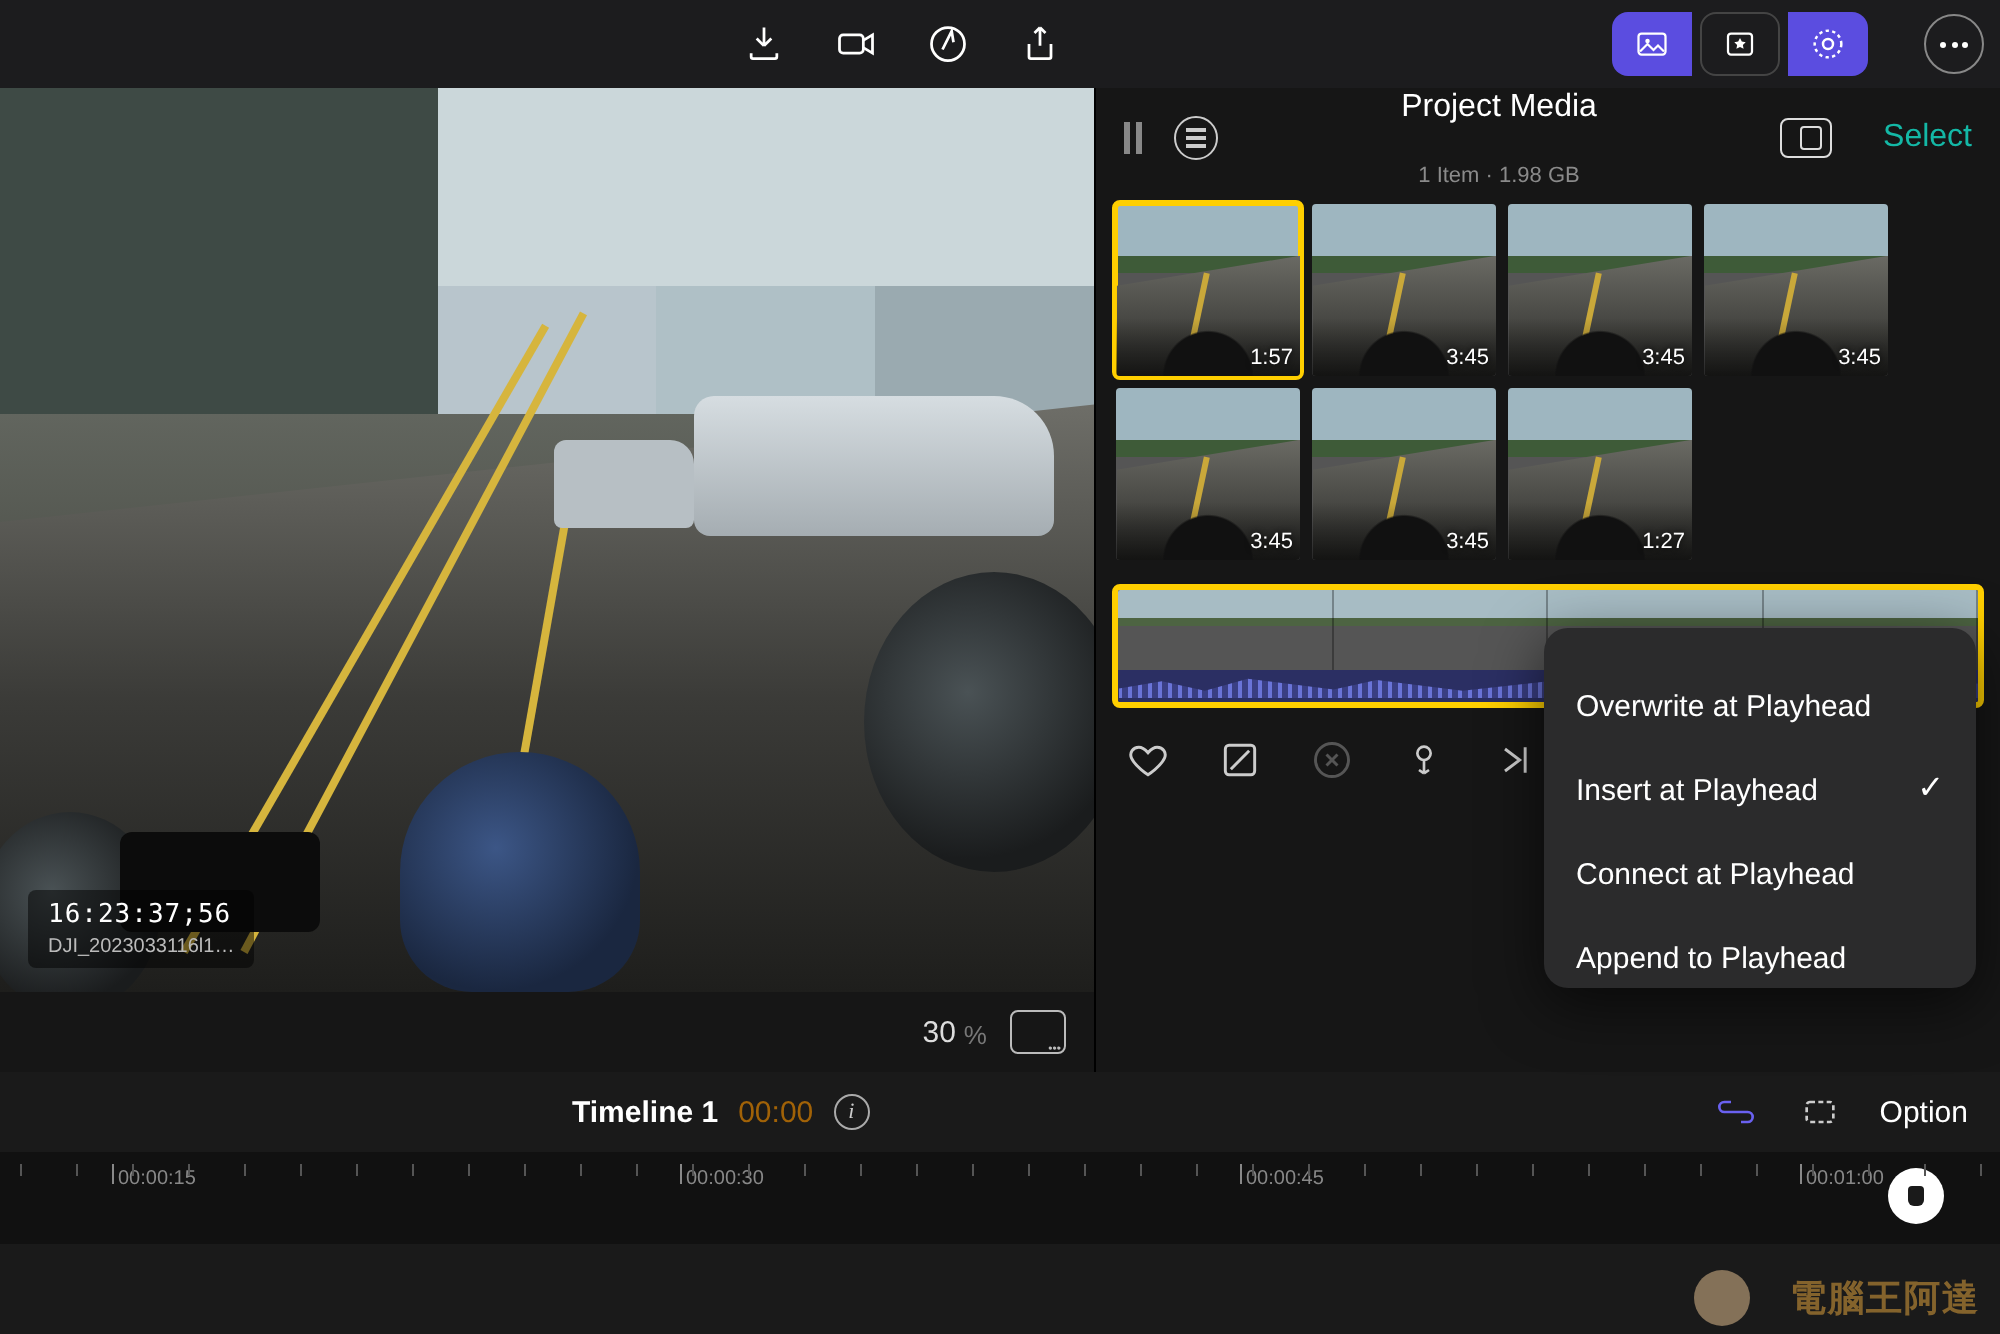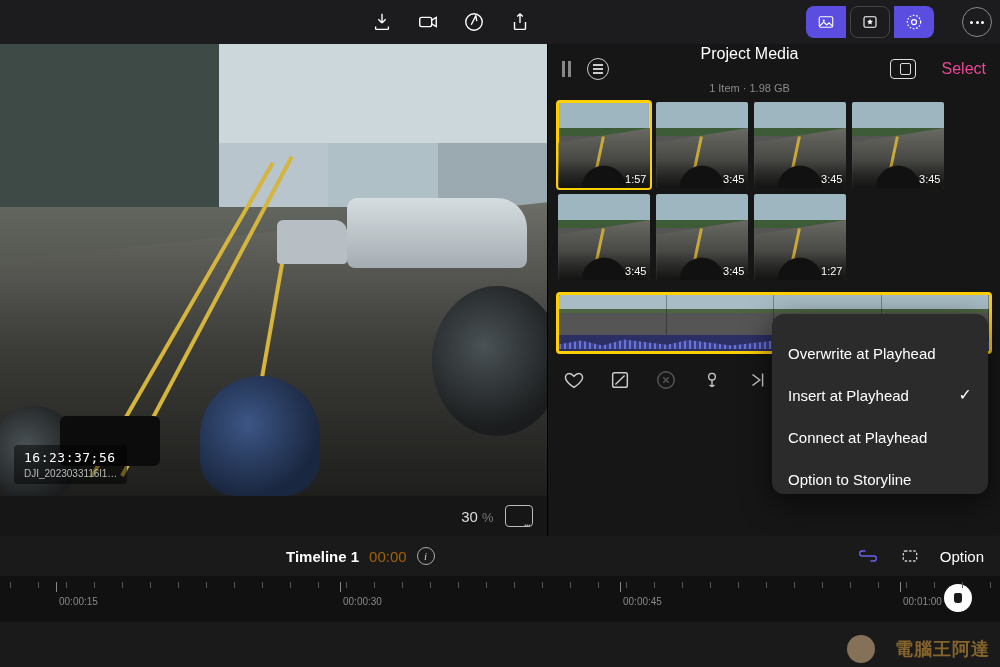"Select" .select-btn { color: #ec4899 -> #14b8a6 }
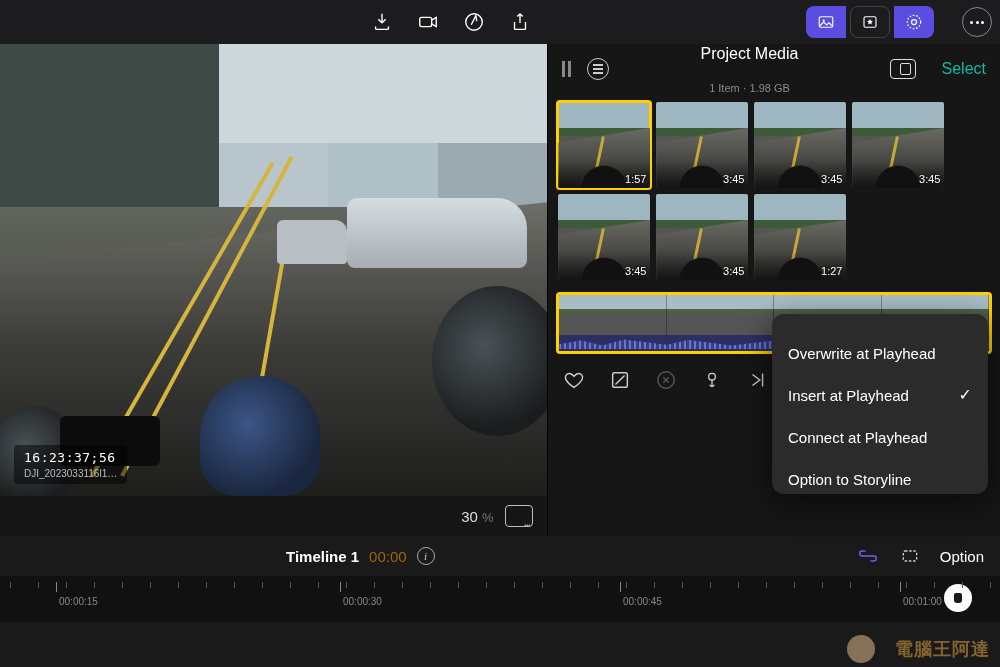"Option to Storyline" span { text: Option to Storyline -> Append to Playhead }
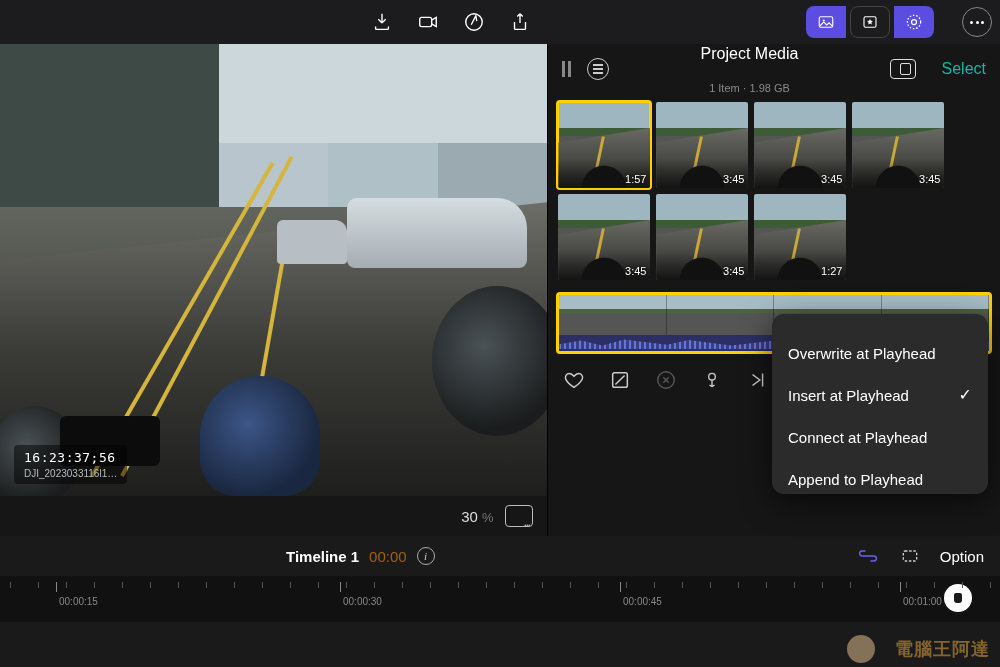"00:00:15" .tick-label { top: 20px -> 8px }
